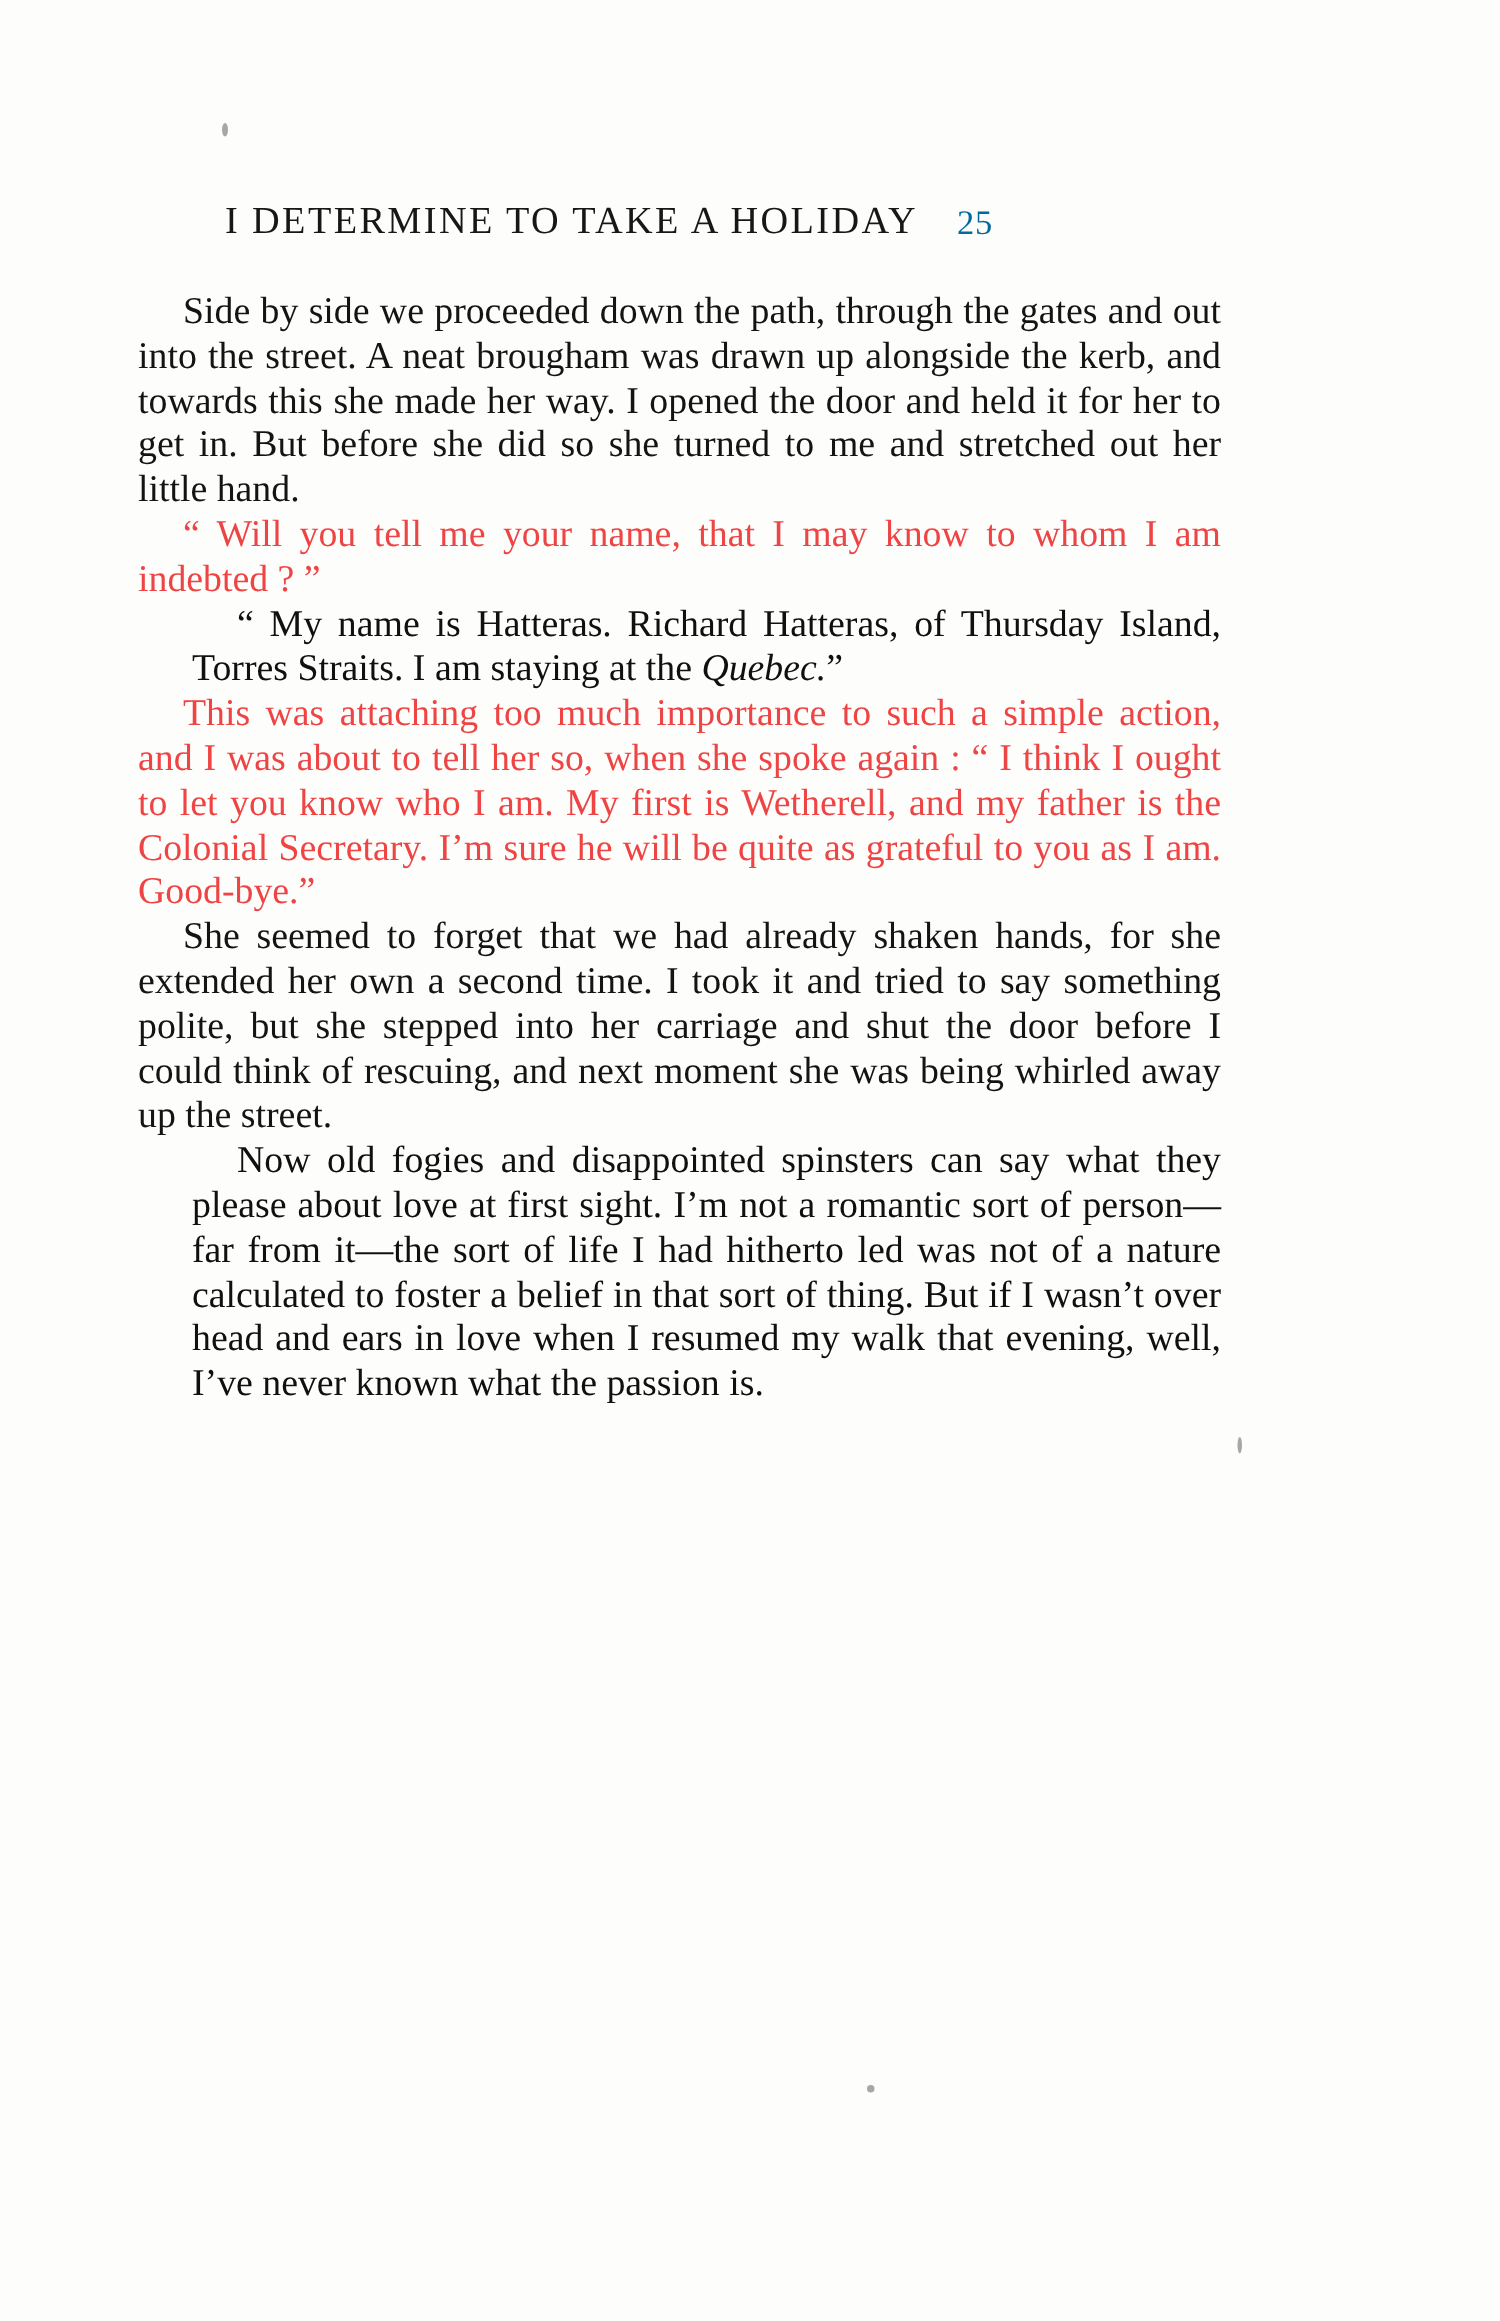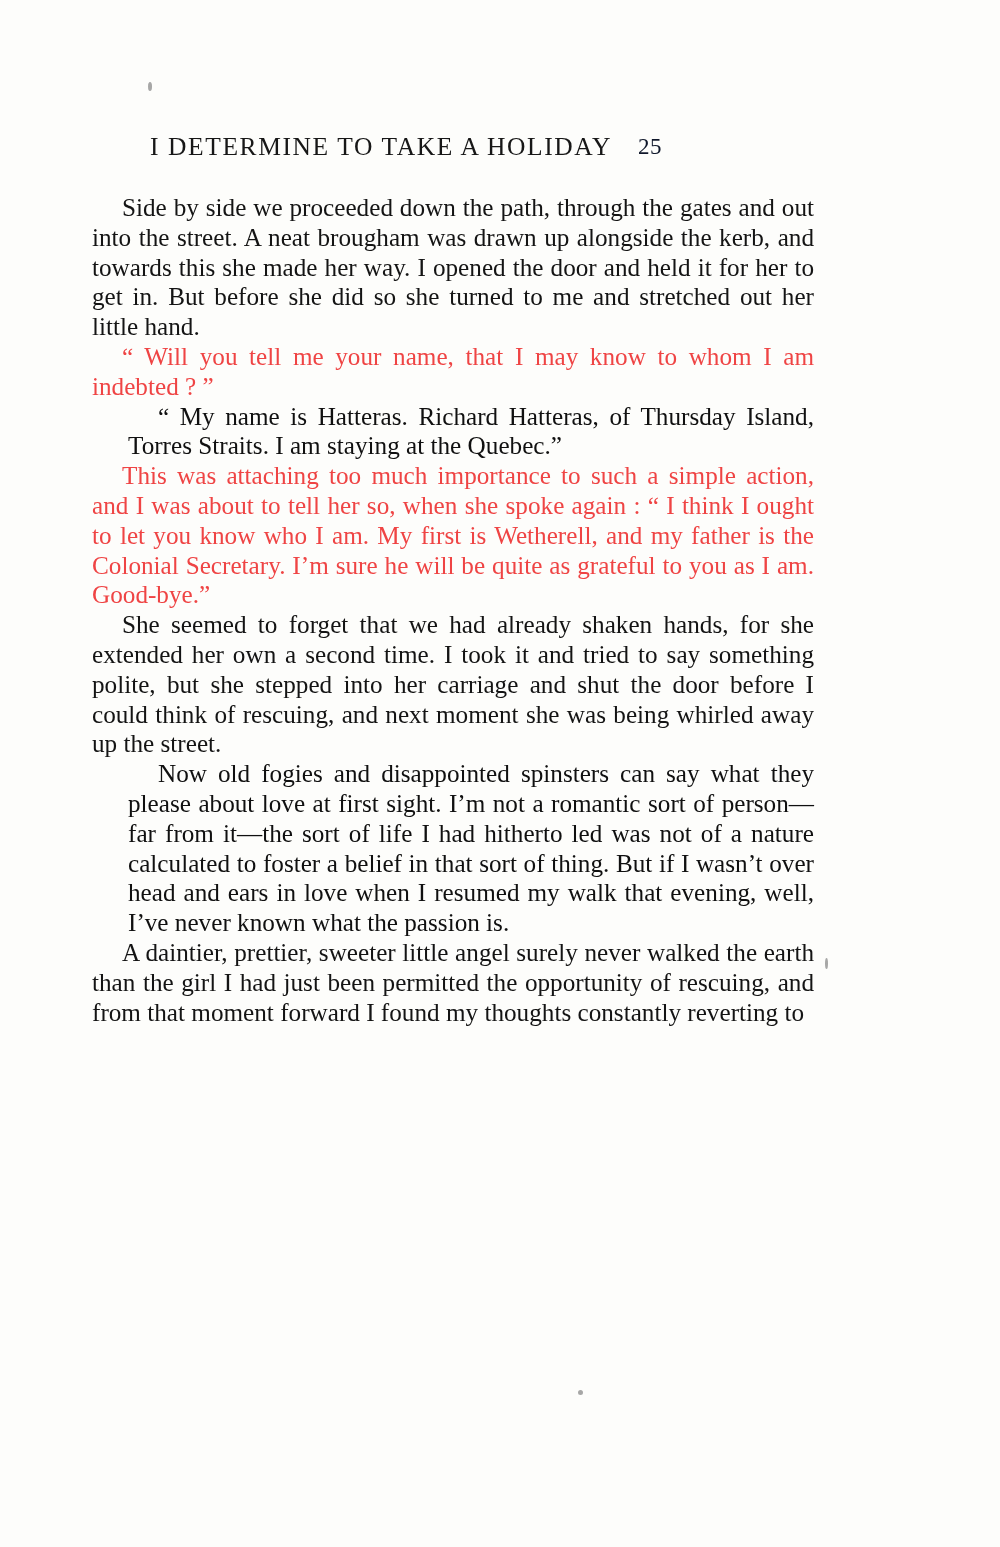"I DETERMINE TO TAKE A" .running-head { align-items: center -> flex-end }
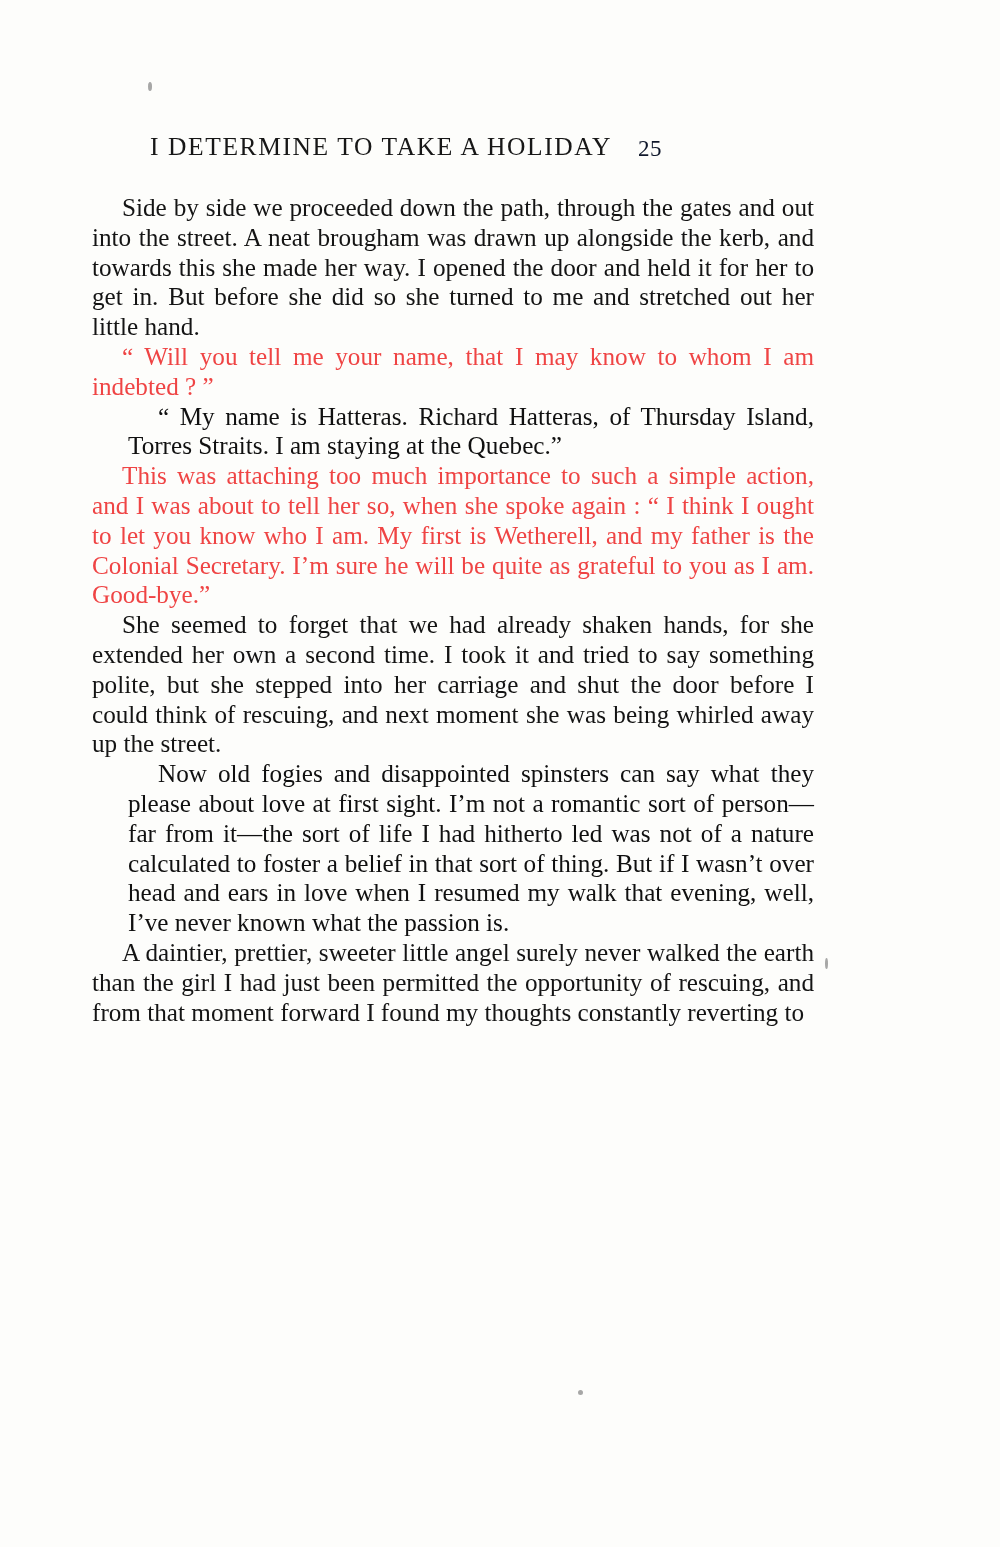"25" .running-head .folio { color: #0f172a -> #0369a1 }
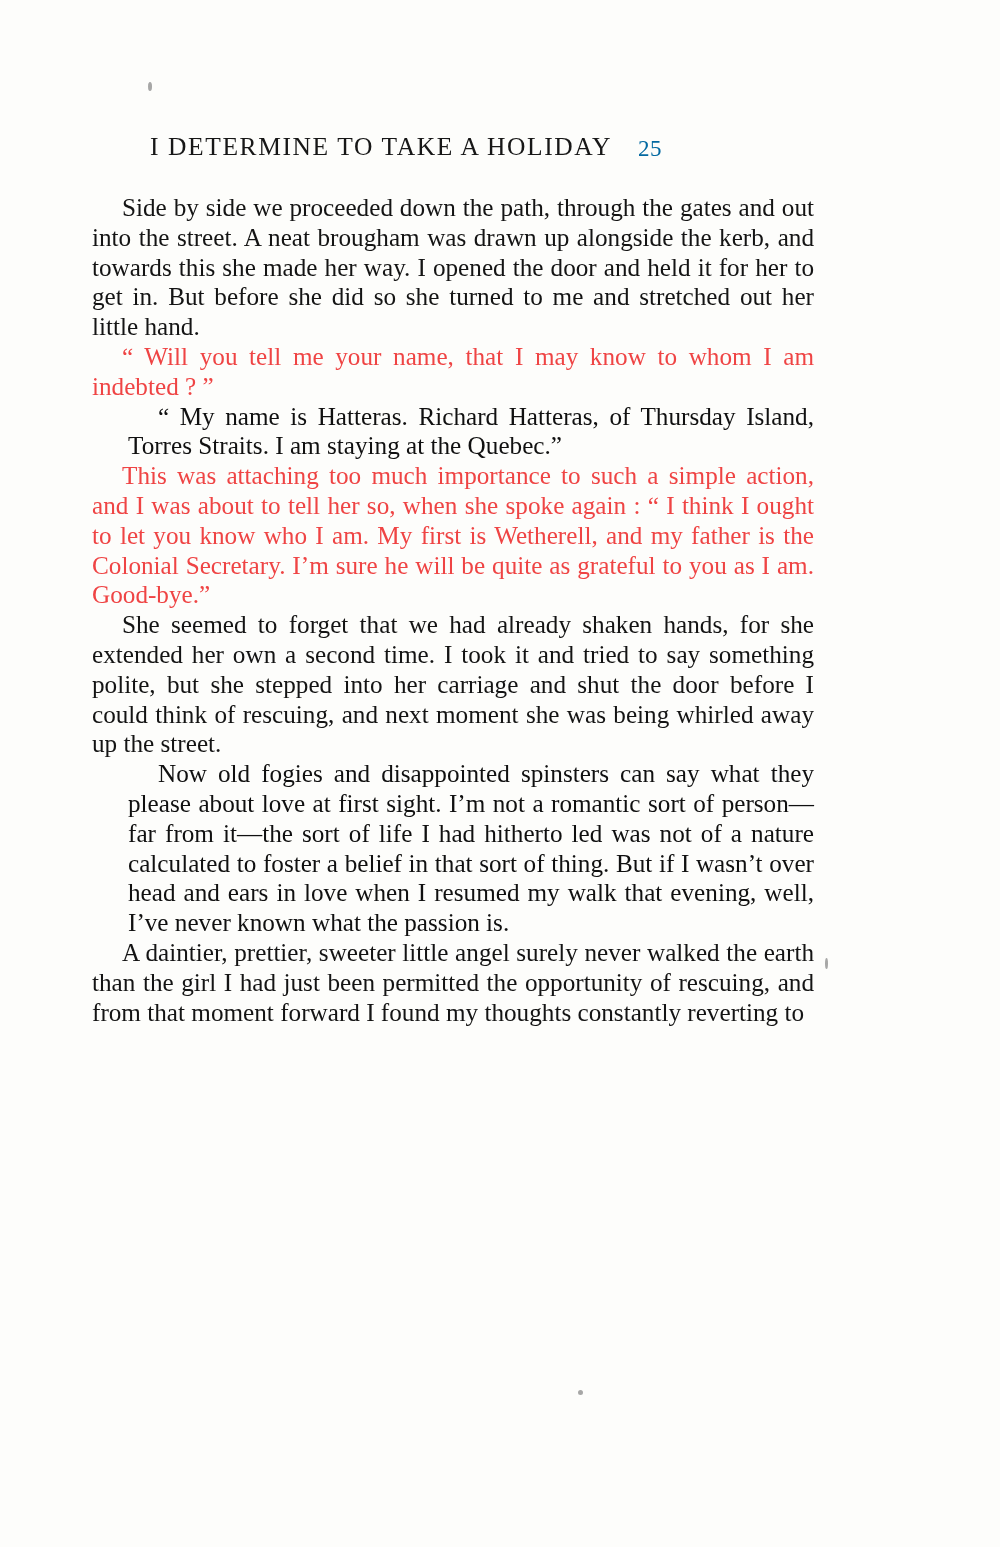"Quebec." .ital { font-style: none -> italic }
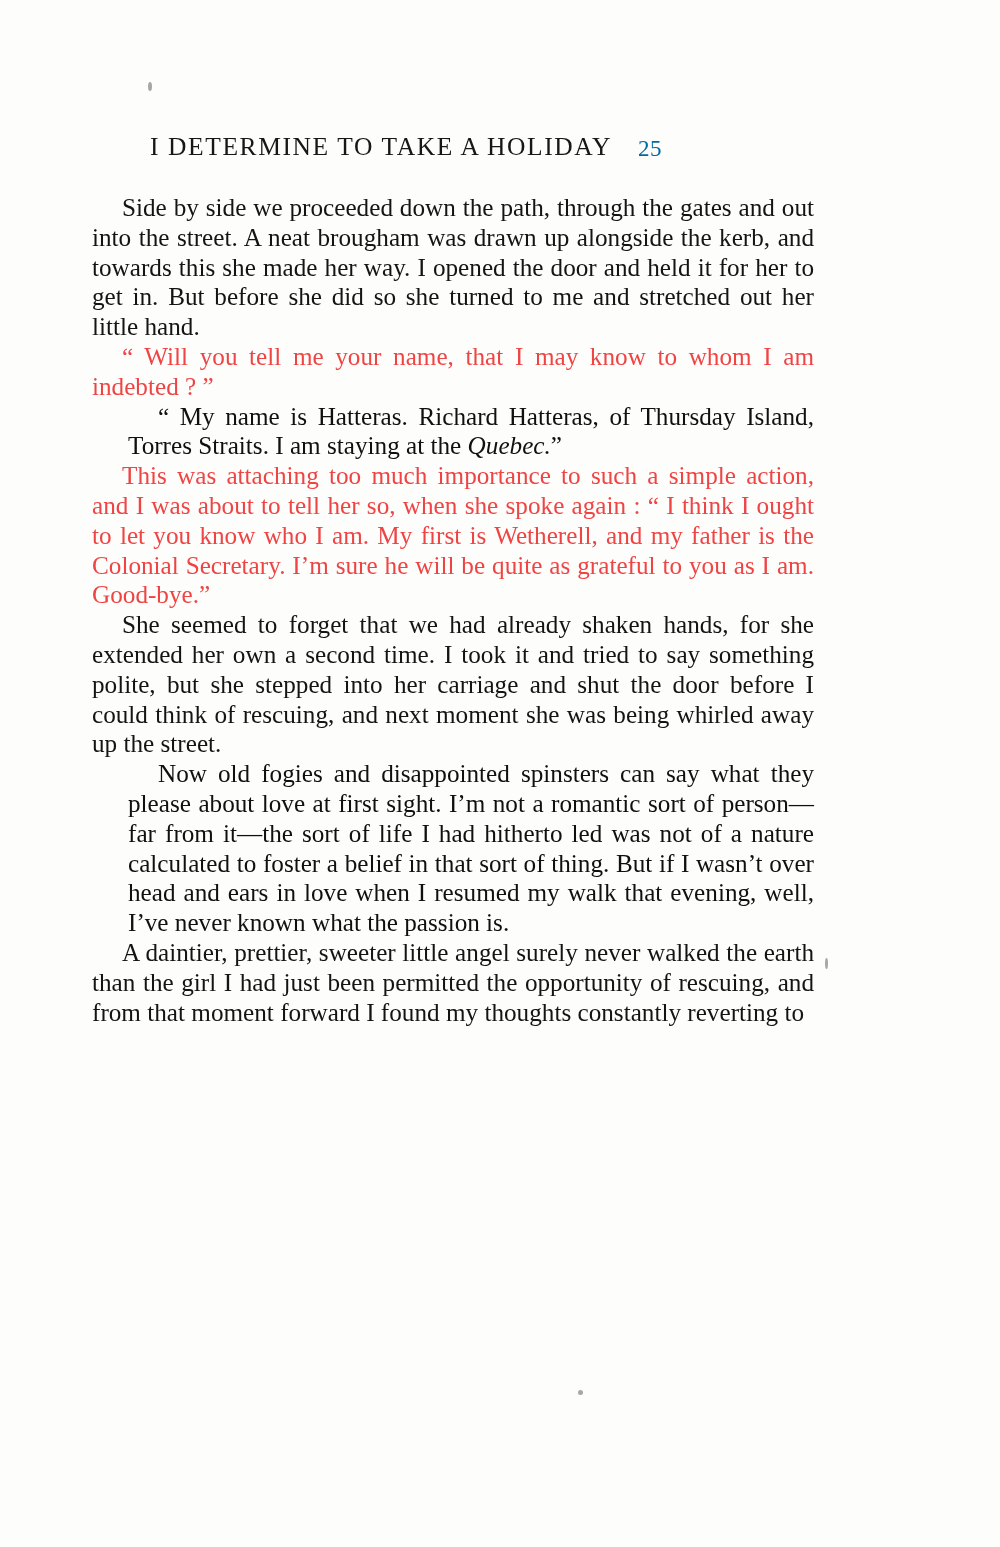"A daintier, prettier, sweeter little" p.para { html: <p>A daintier, prettier, sweeter little angel surely never walked the earth than the girl I had just been permitted the opportunity of rescuing, and from that moment forward I found my thoughts constantly reverting to</p> -> none }
